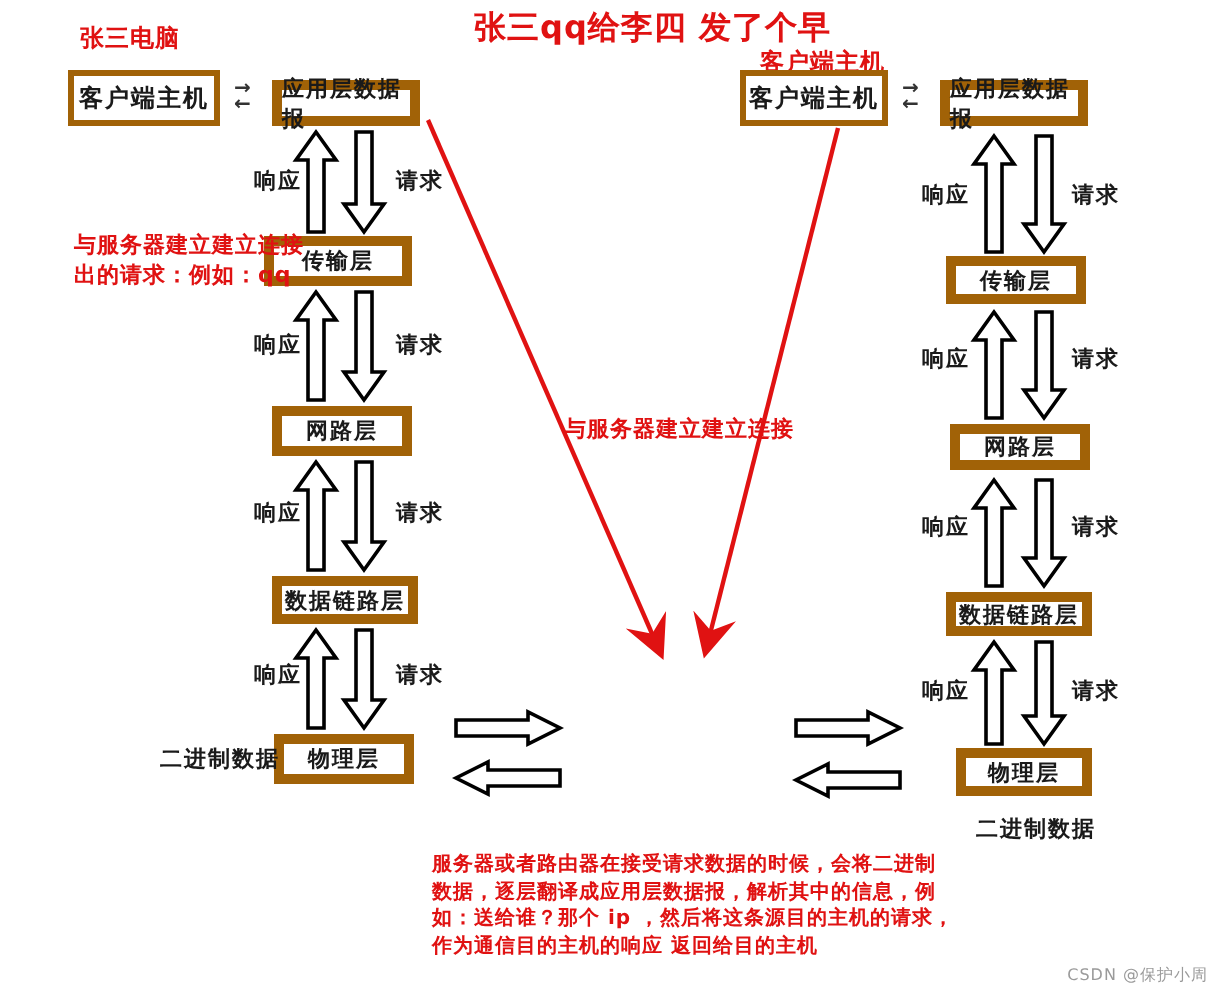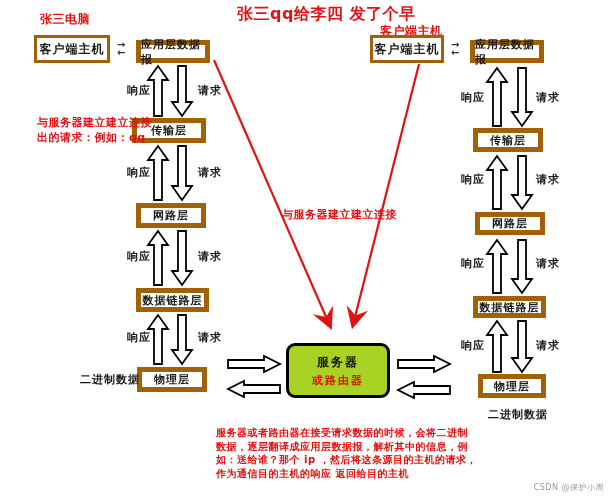"服务器" div.server-box { html: <div> <span>服务器</span> <span>或路由器</span> </div> -> none }
